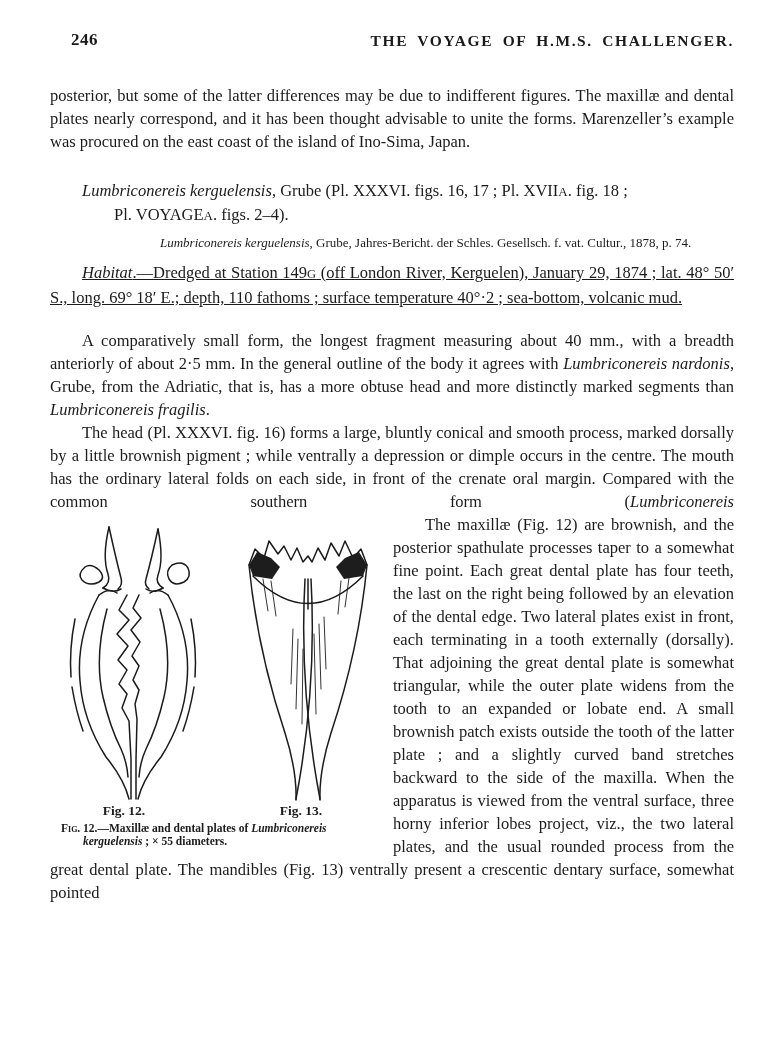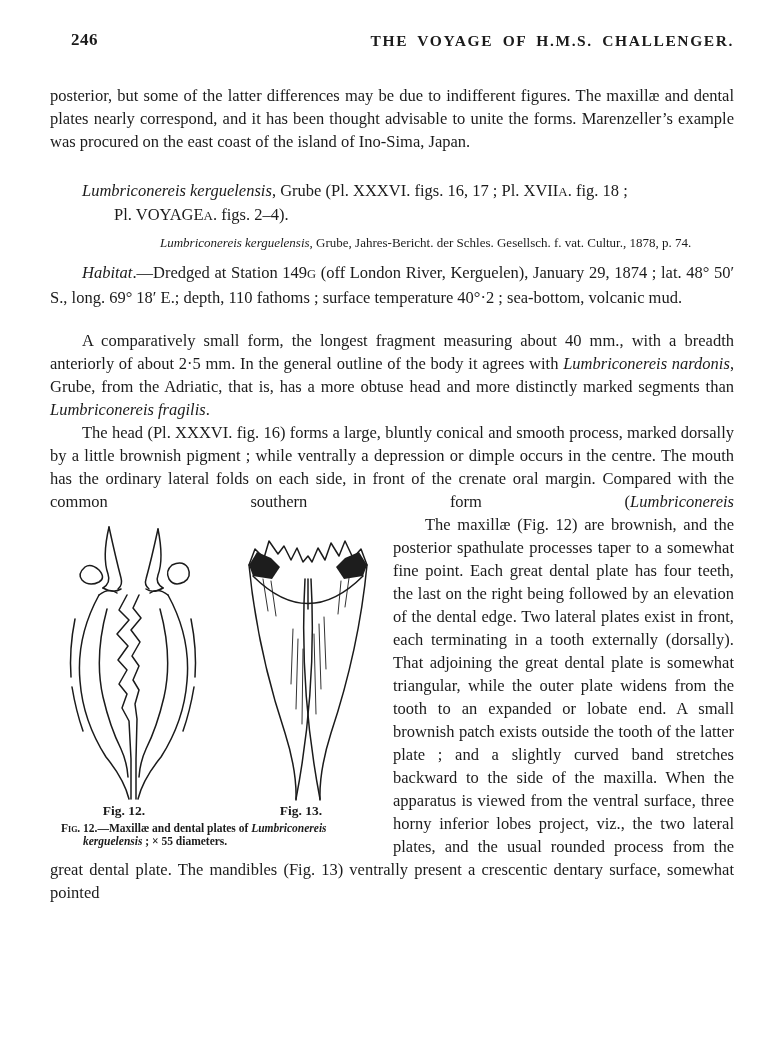"Habitat.—Dredged at Station 149G (off" .habitat { text-decoration: none -> underline }
